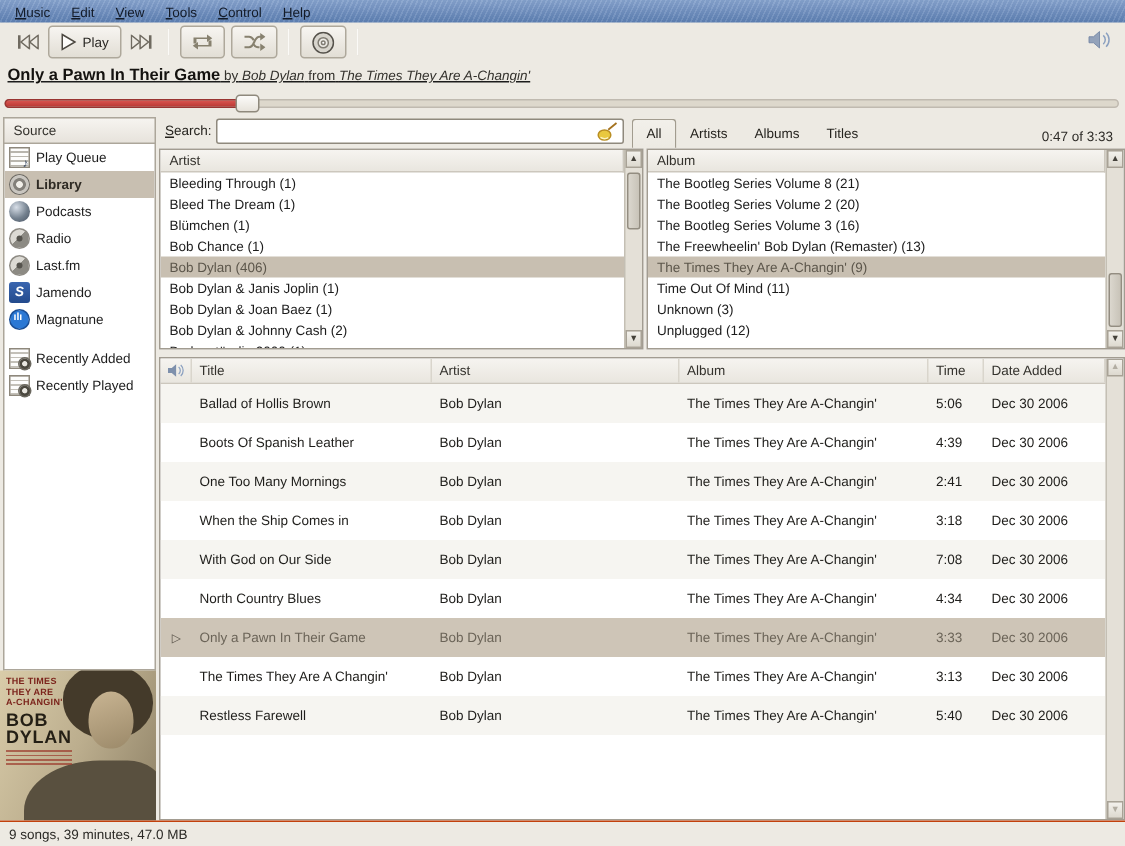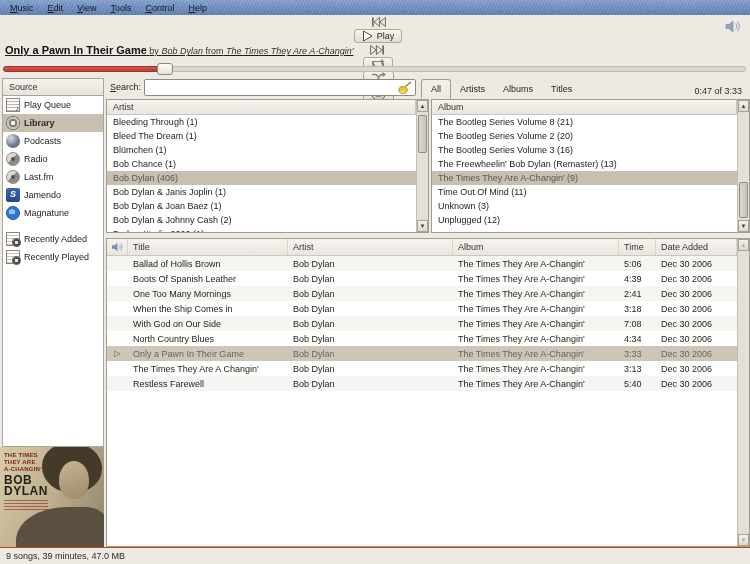"Play" .toolbar { flex-direction: column -> none }
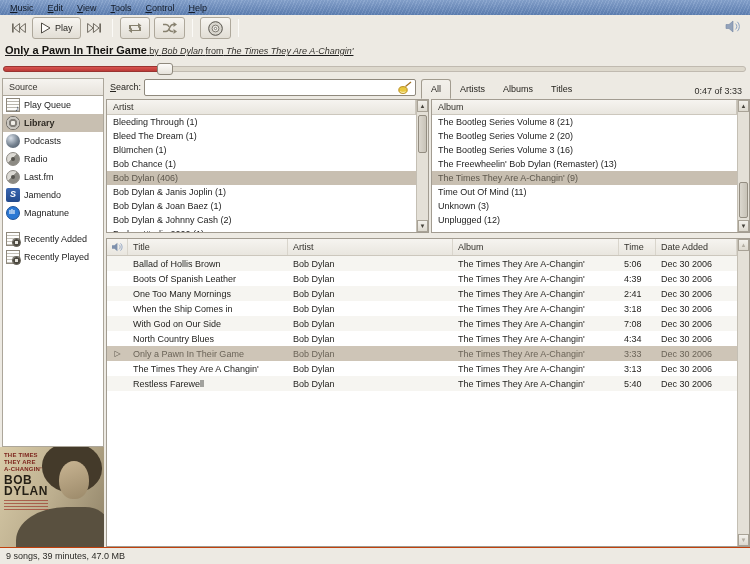"Ballad of Hollis Brown" .trk-row { height: 15px -> 26px }
